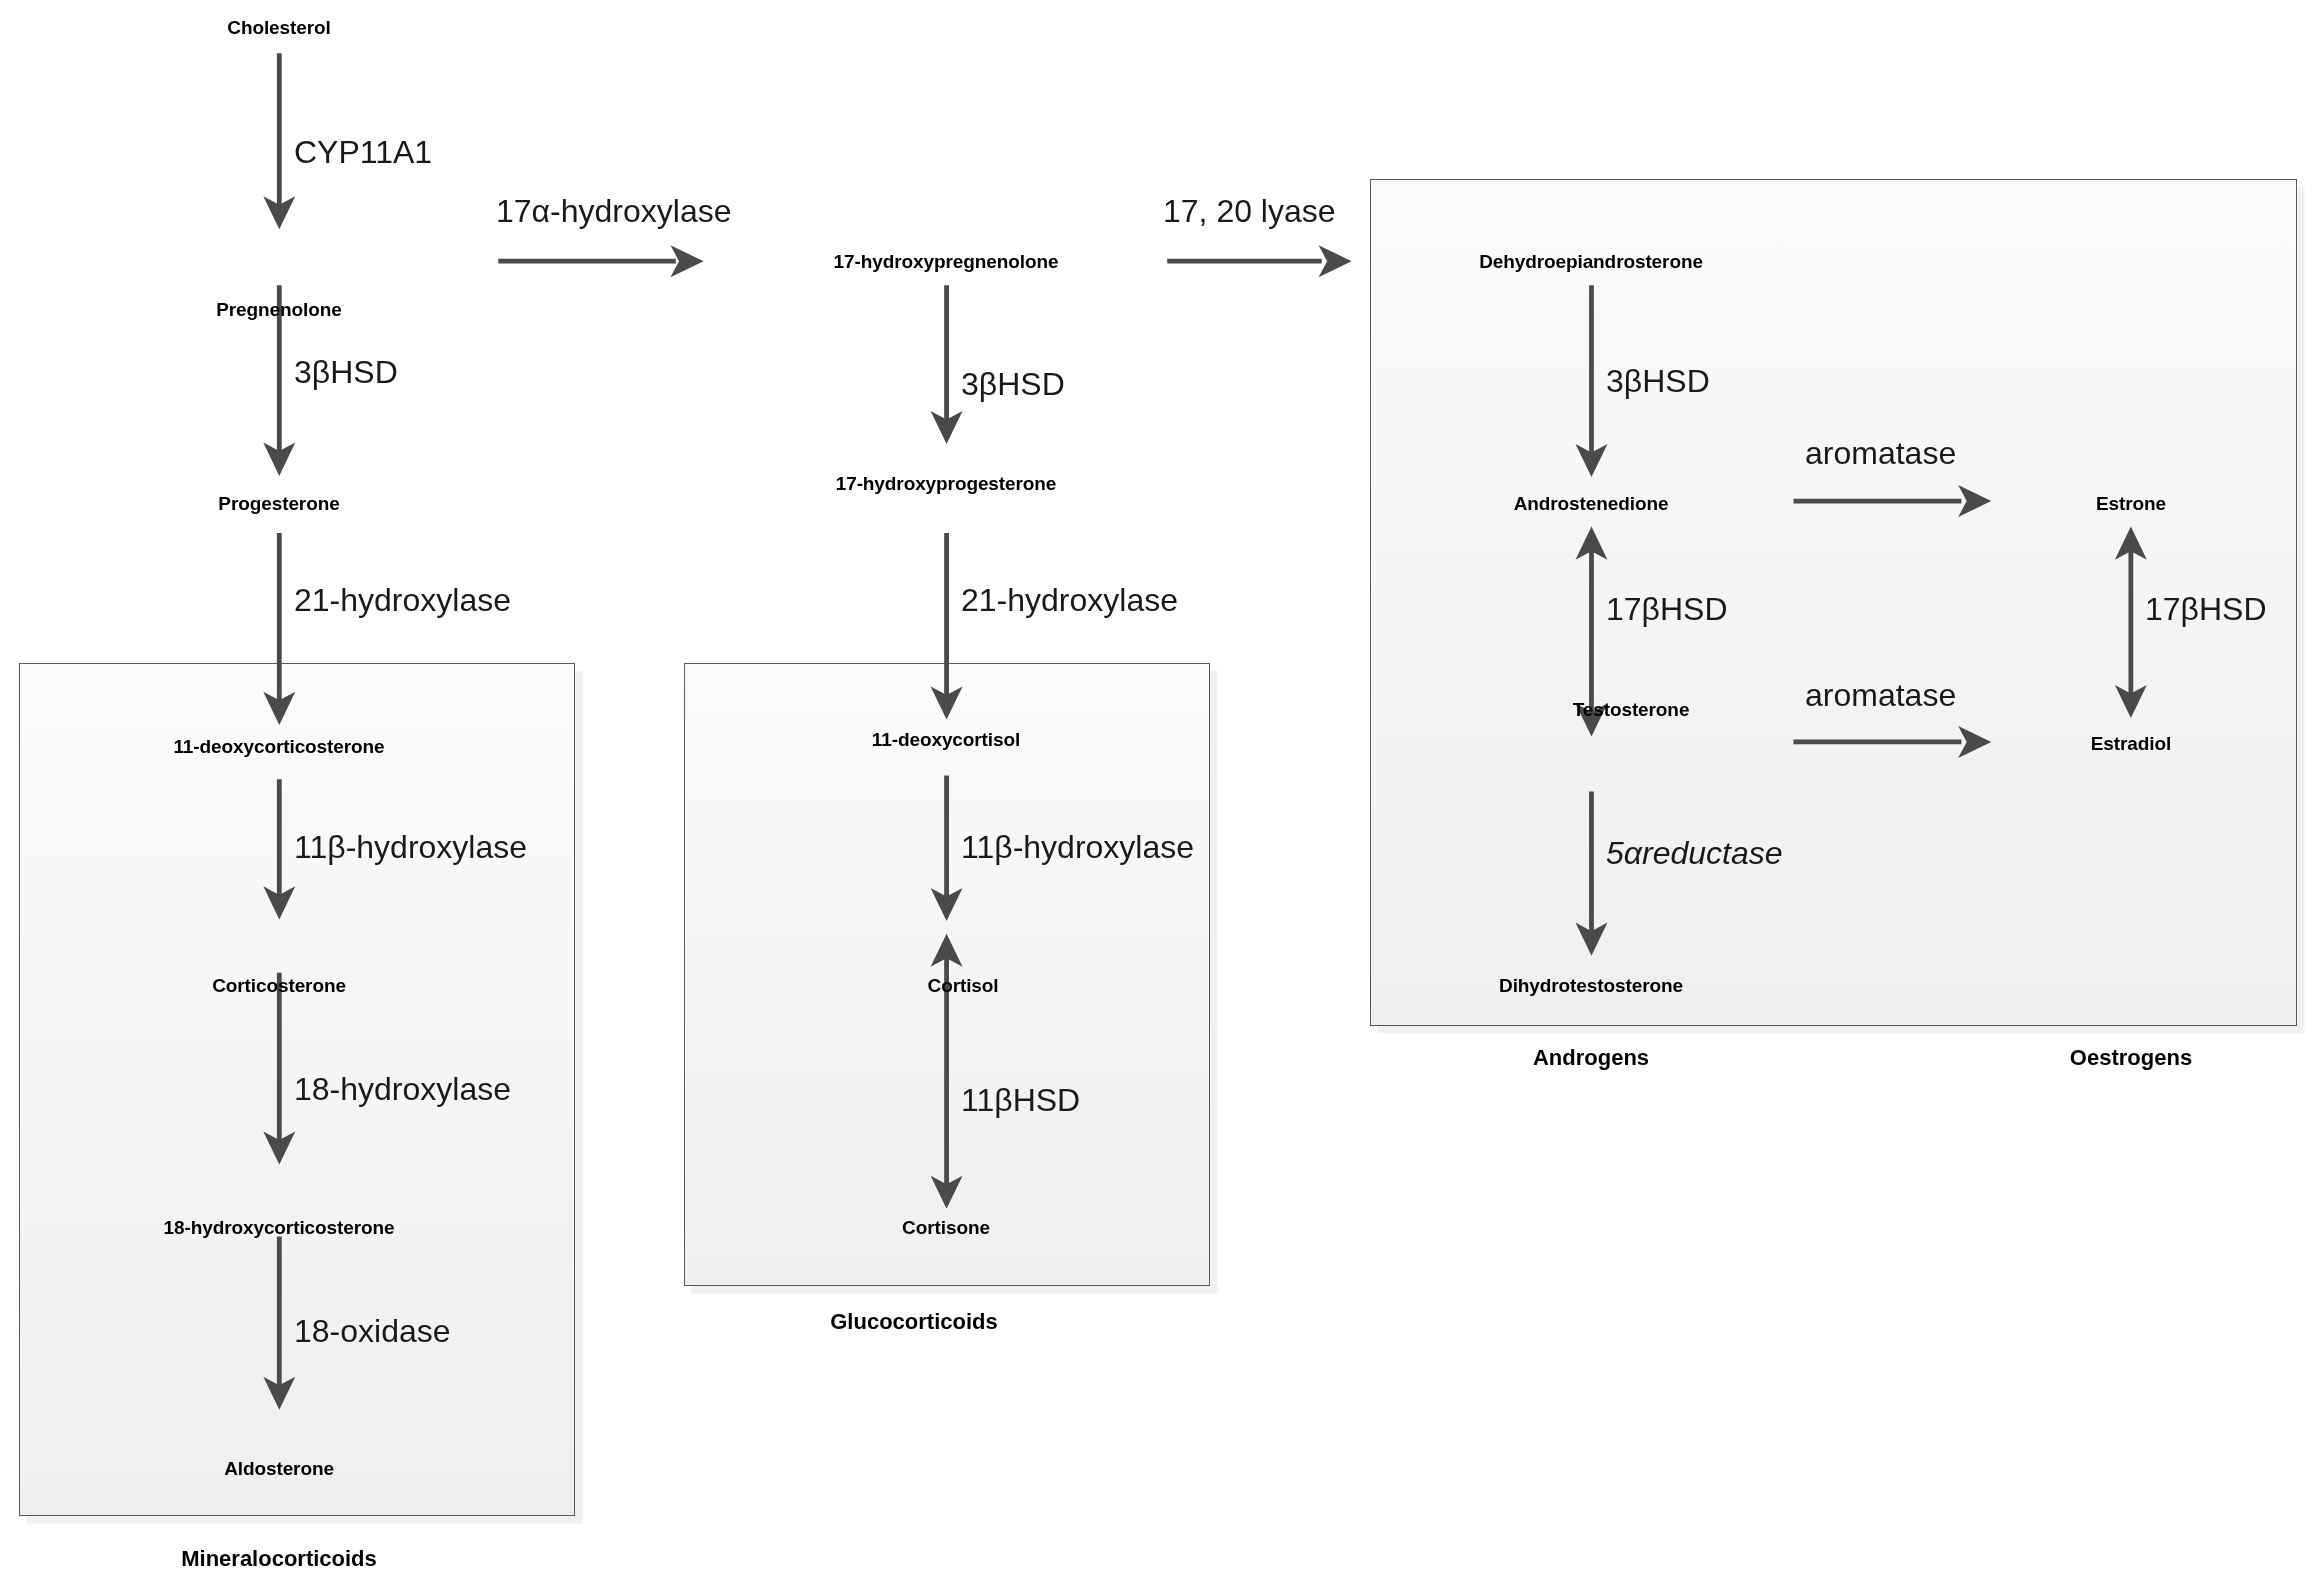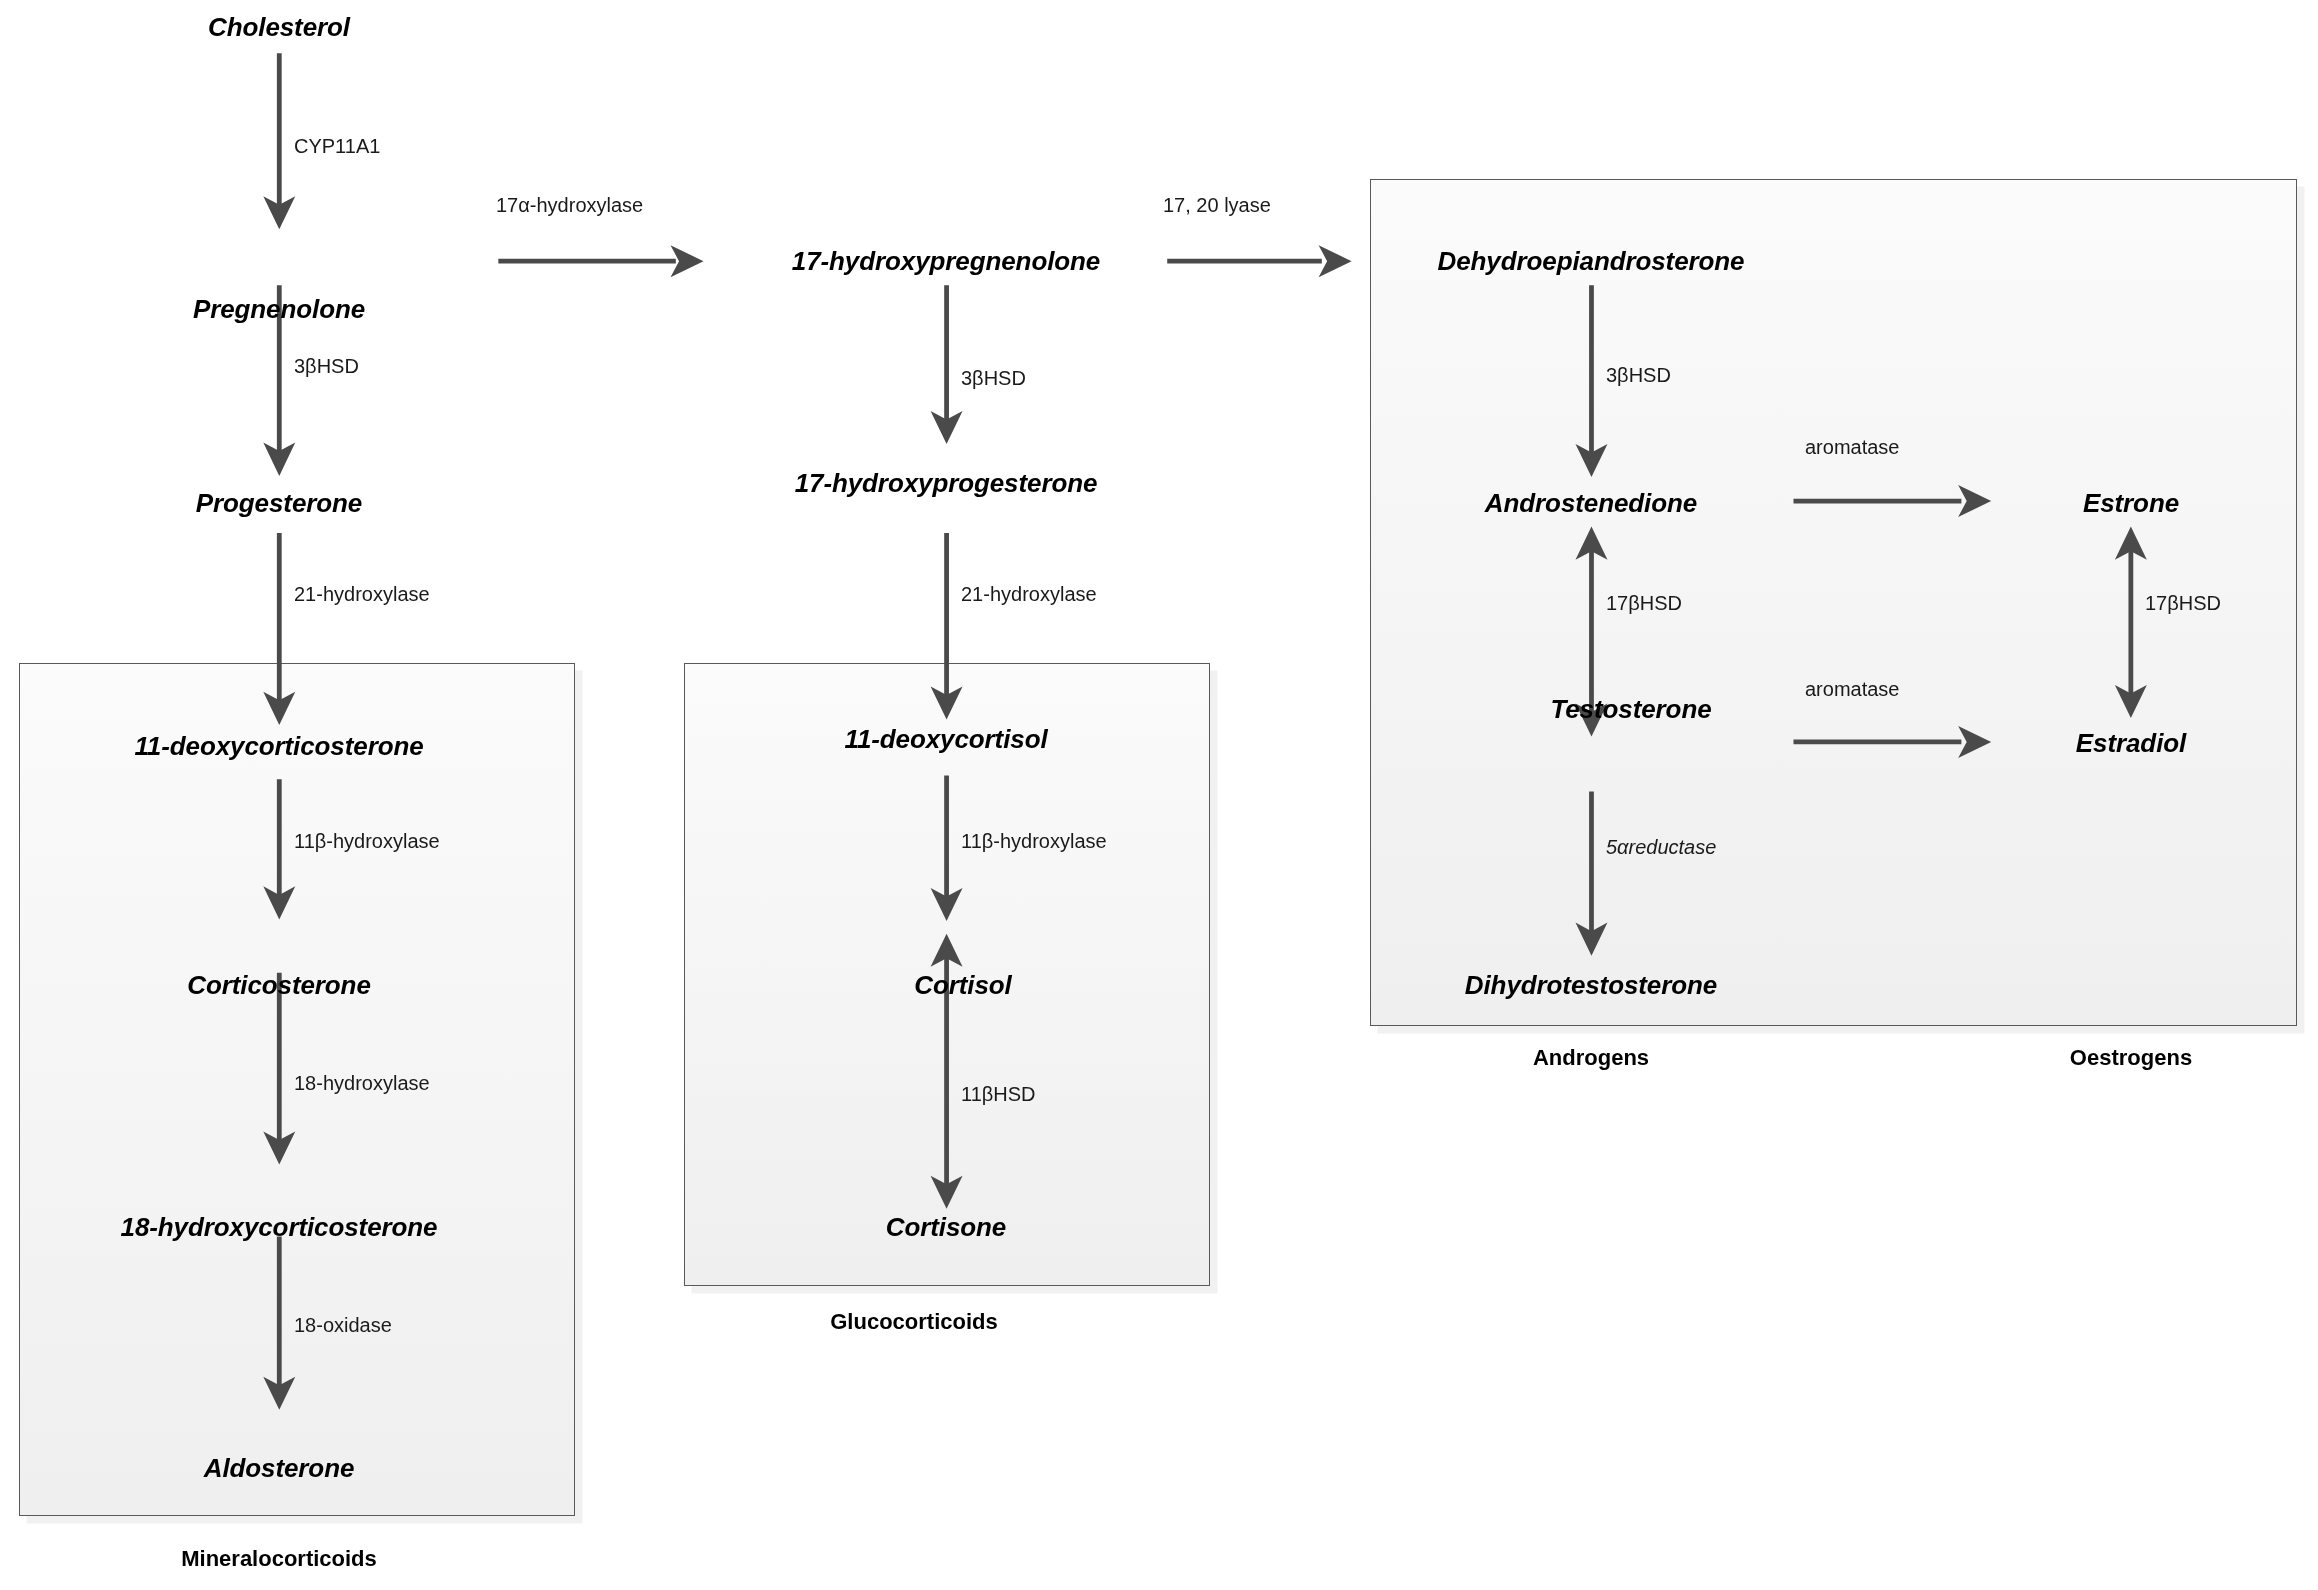"Cholesterol" .node.s1 { font-size: 26px -> 19px; font-style: italic -> none }
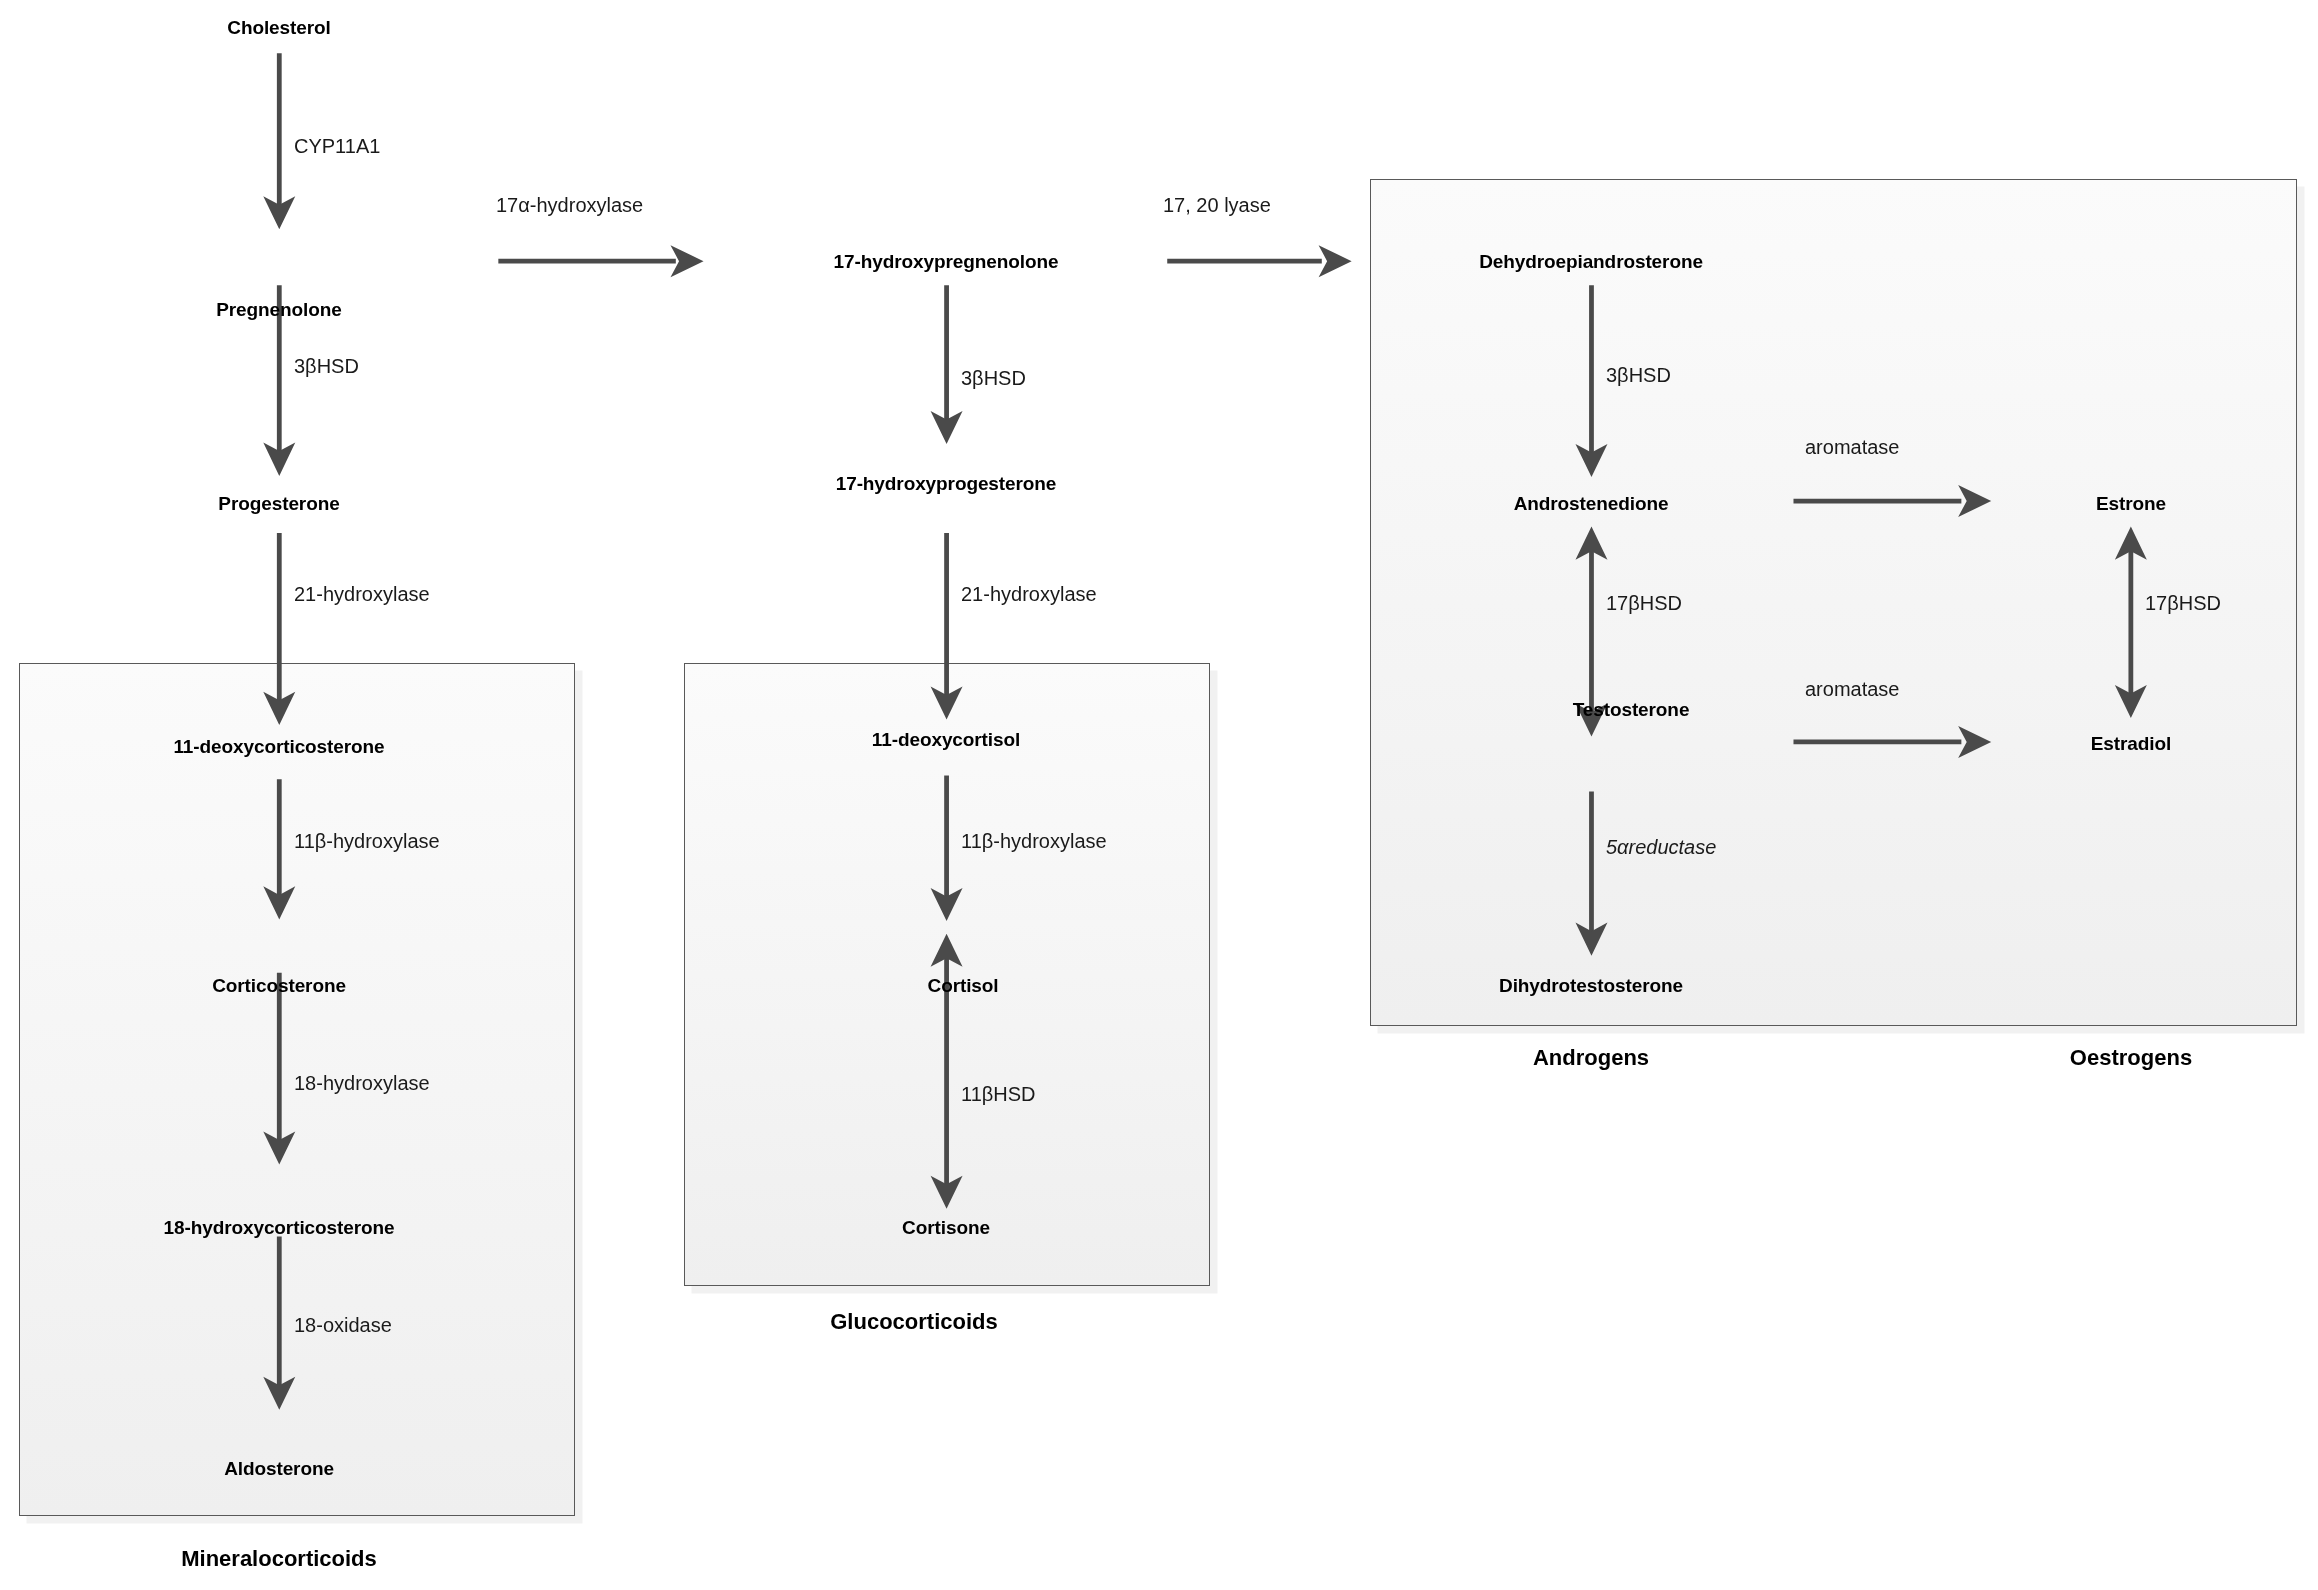"CYP11A1" .enz { font-size: 20px -> 32px }
